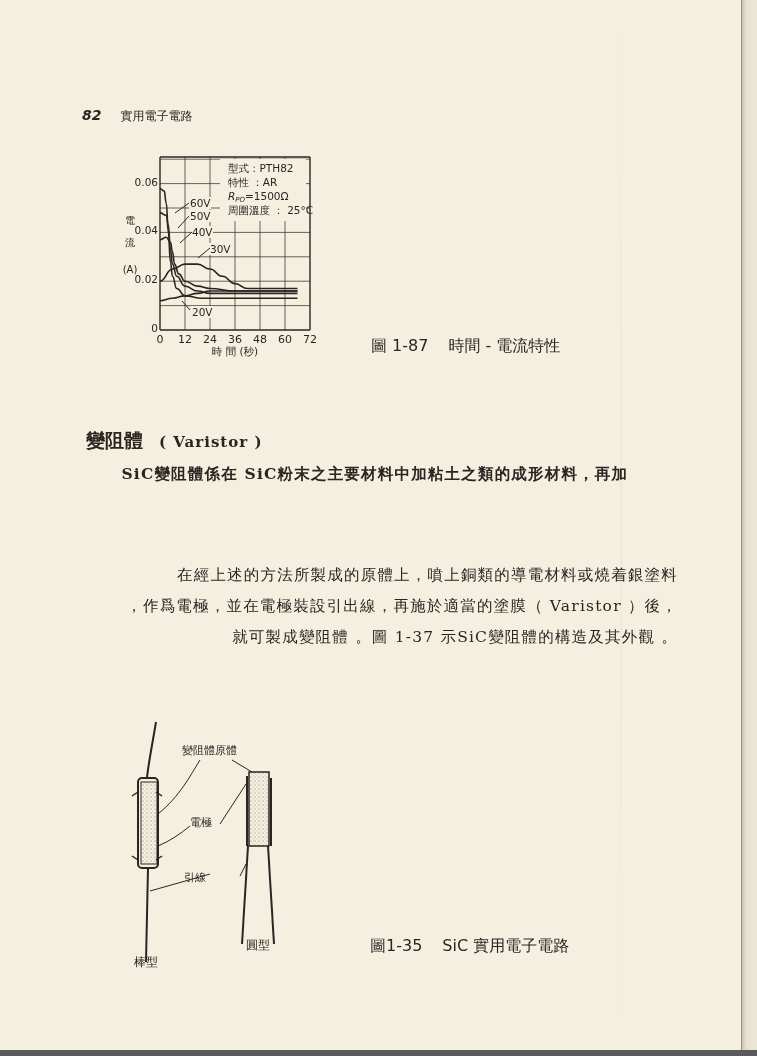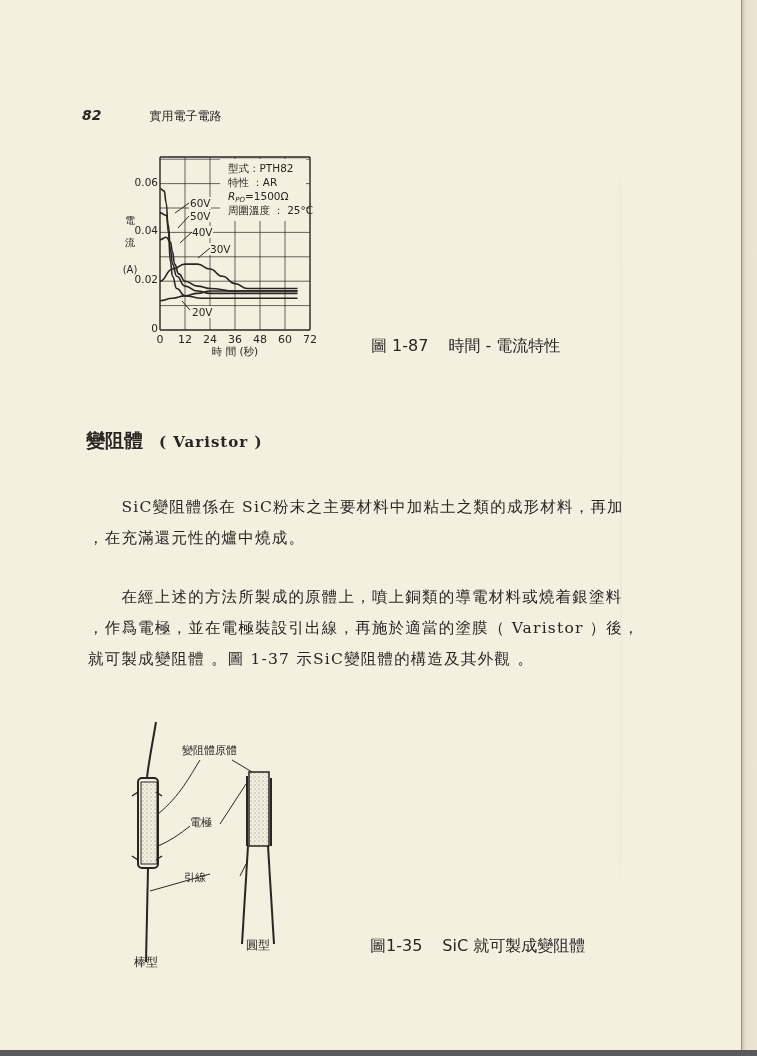"82" .header { gap: 28px -> 19px }
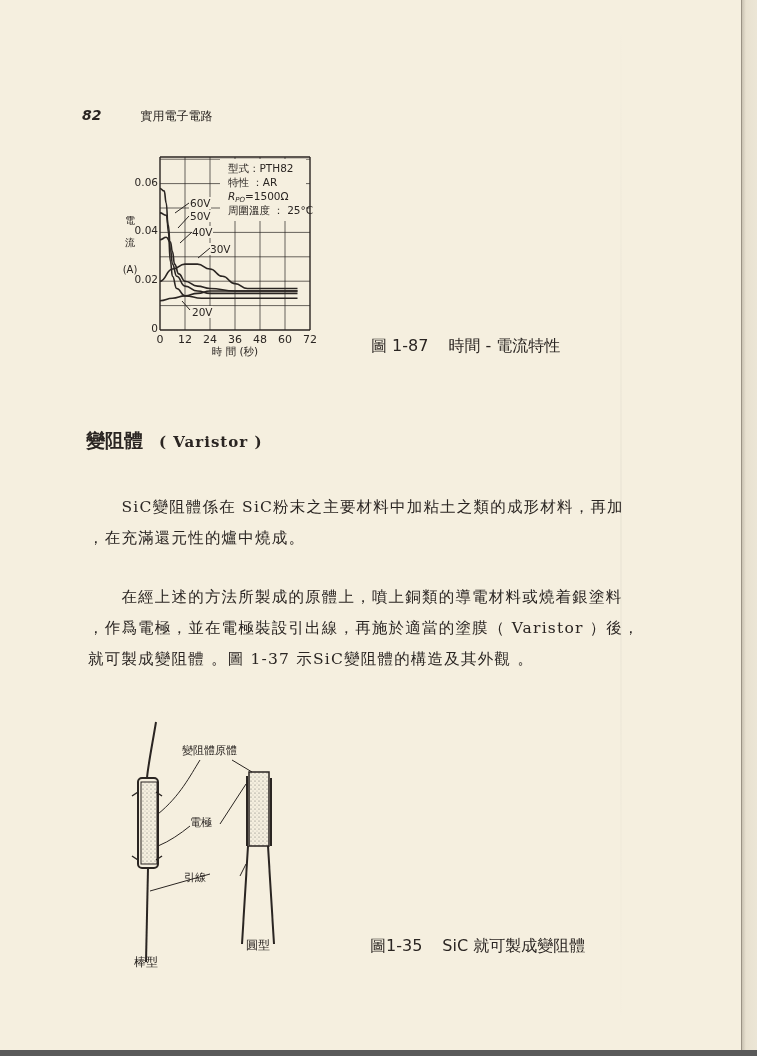"實用電子電路" .header .title { margin-left: 20px -> none }
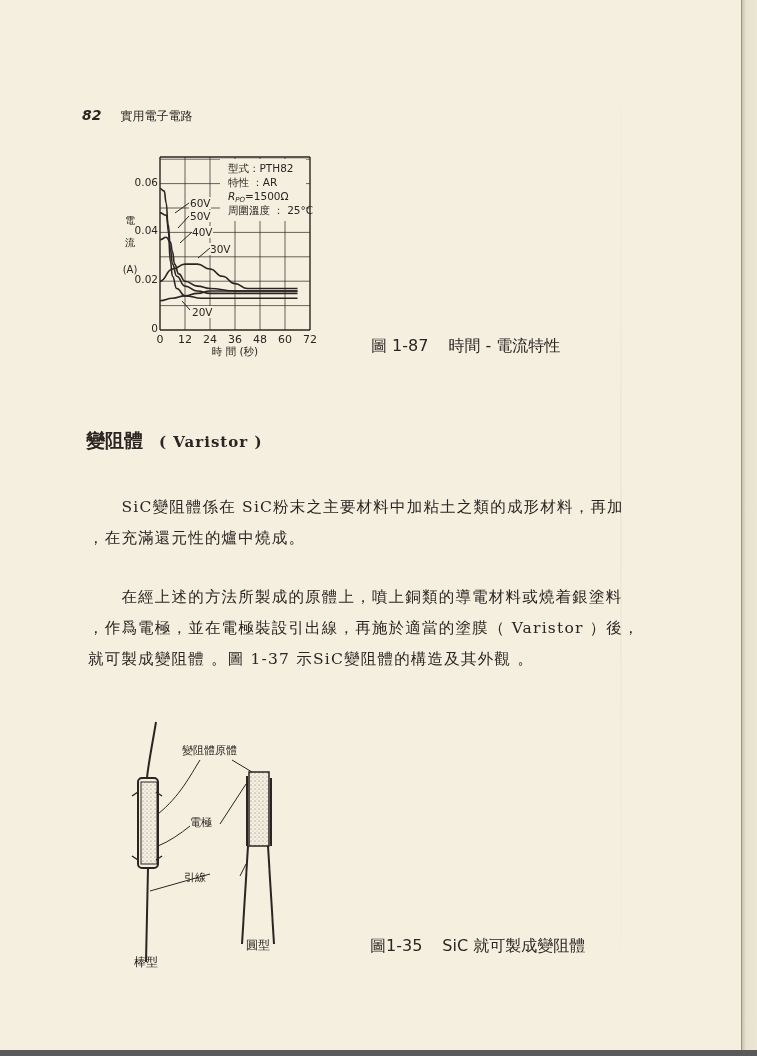"SiC變阻體係在 SiC粉末之主要材料中加粘土之類的成形材料，再加" div.para { font-weight: none -> bold; top: 492px -> 458px }
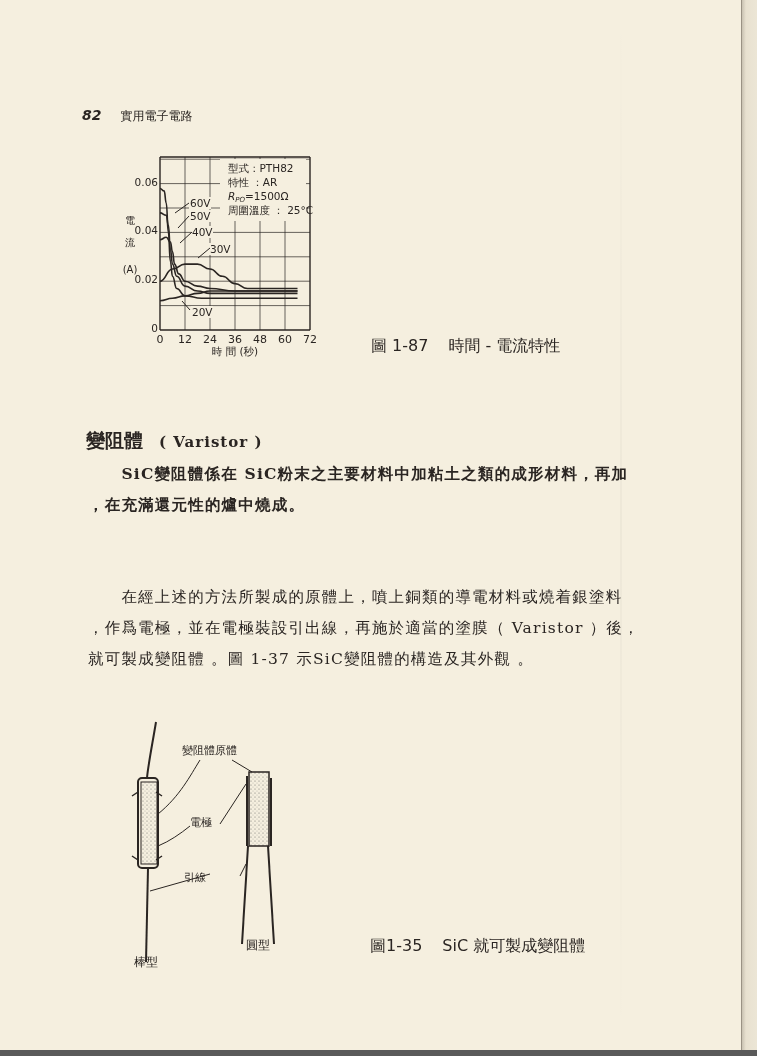"，在充滿還元性的爐中燒成。" p { html: <p>，在充滿還元性的爐中燒成。</p> -> none }
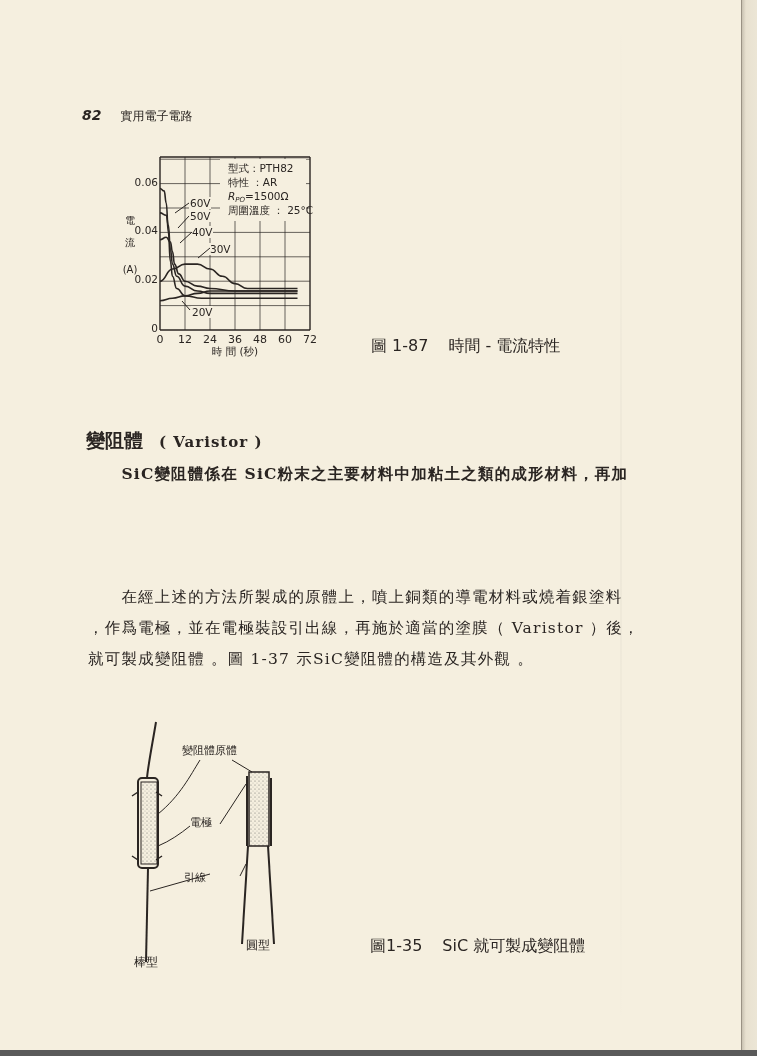"在經上述的方法所製成的原體上，噴上銅類的導電材料或燒着銀塗料" div.para { text-align: none -> right; top: 582px -> 560px }
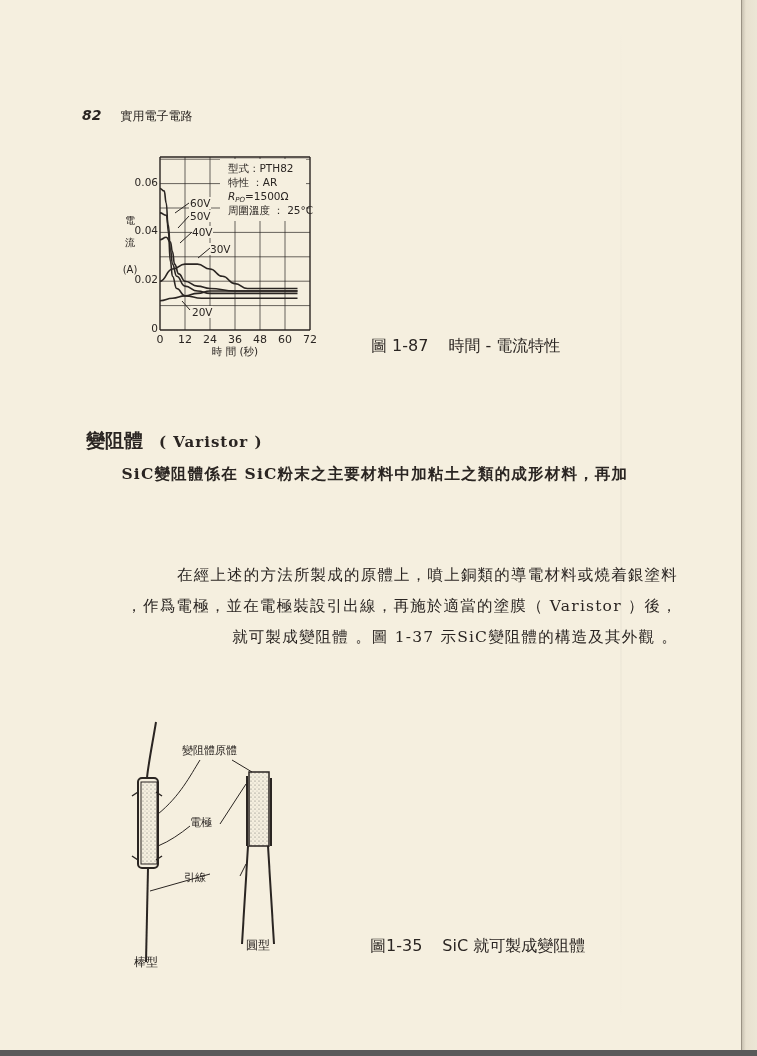"SiC 就可製成變阻體" span { text: 就可製成變阻體 -> 實用電子電路 }
